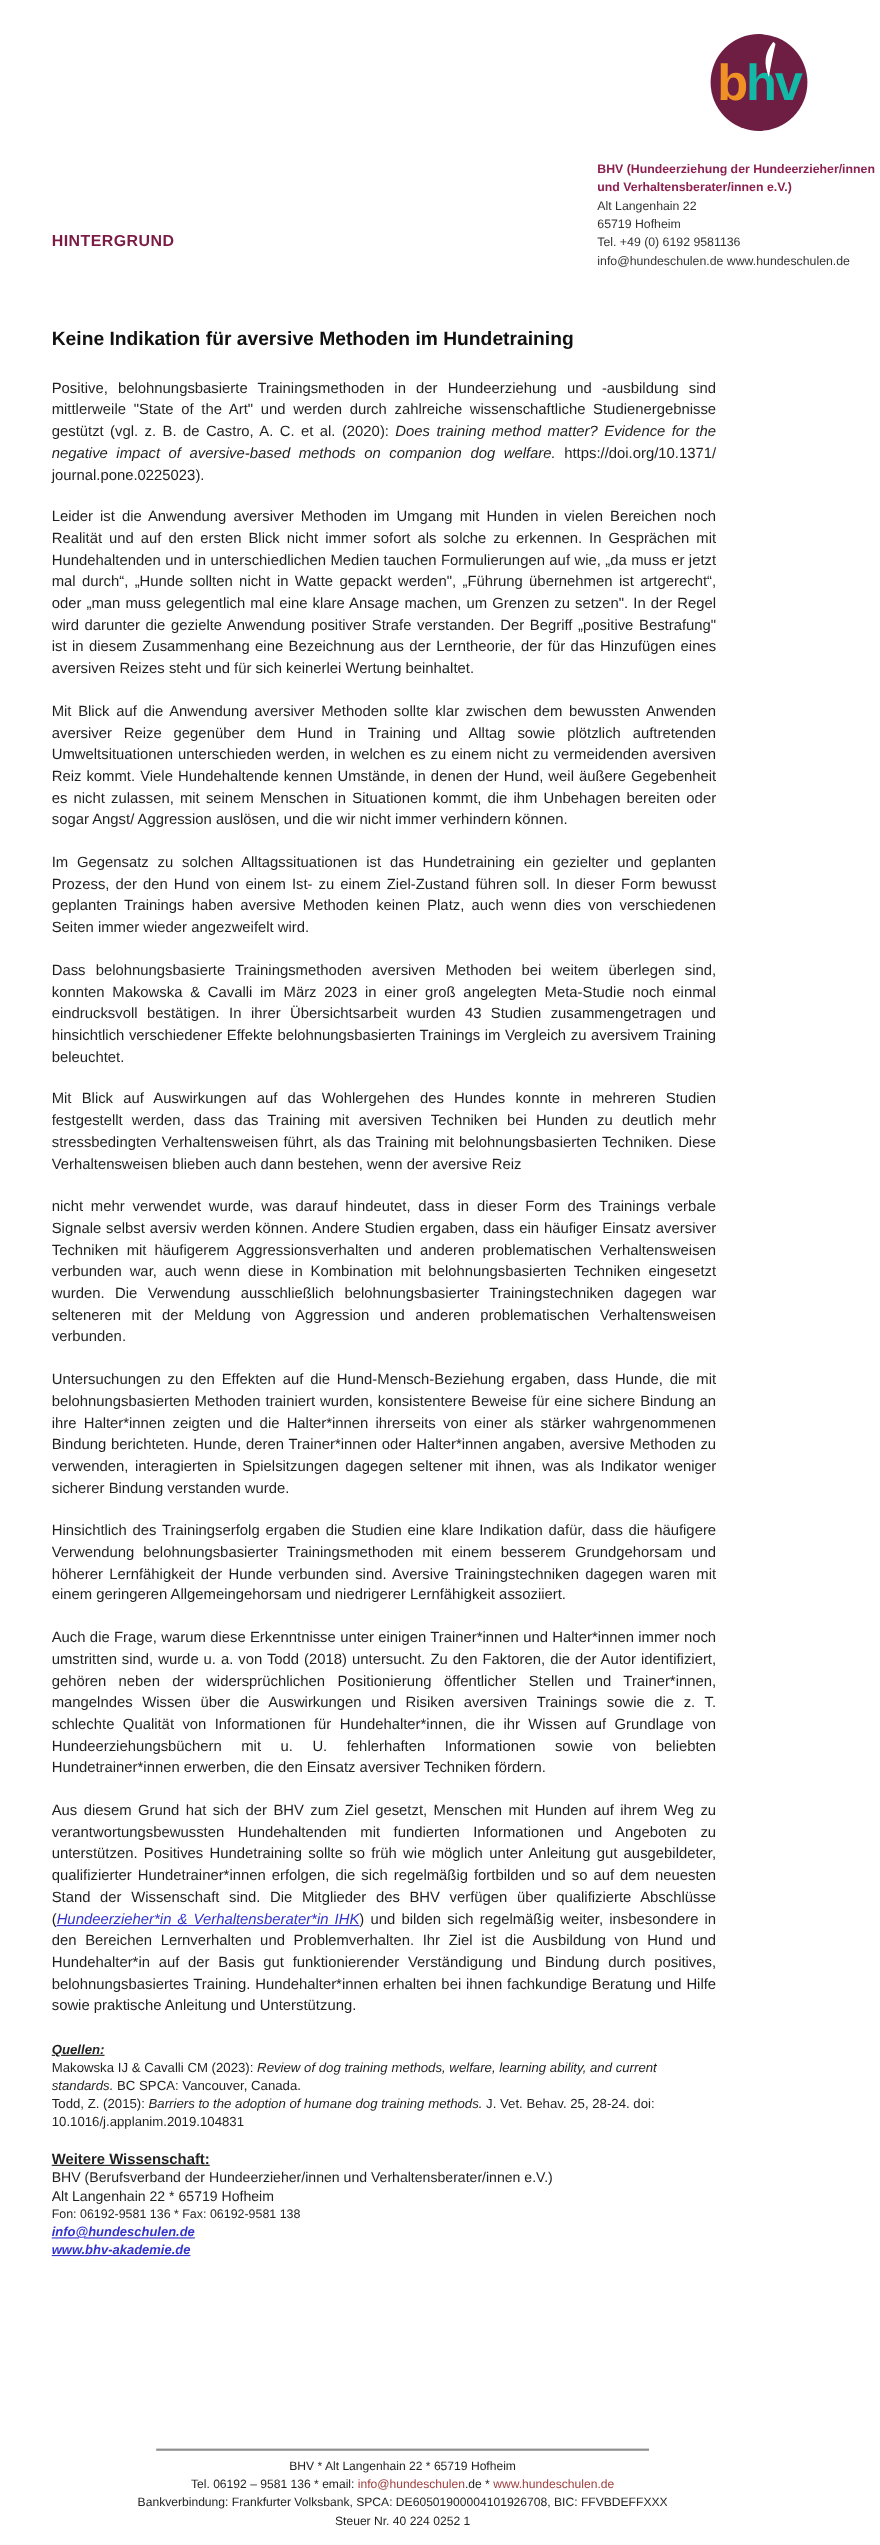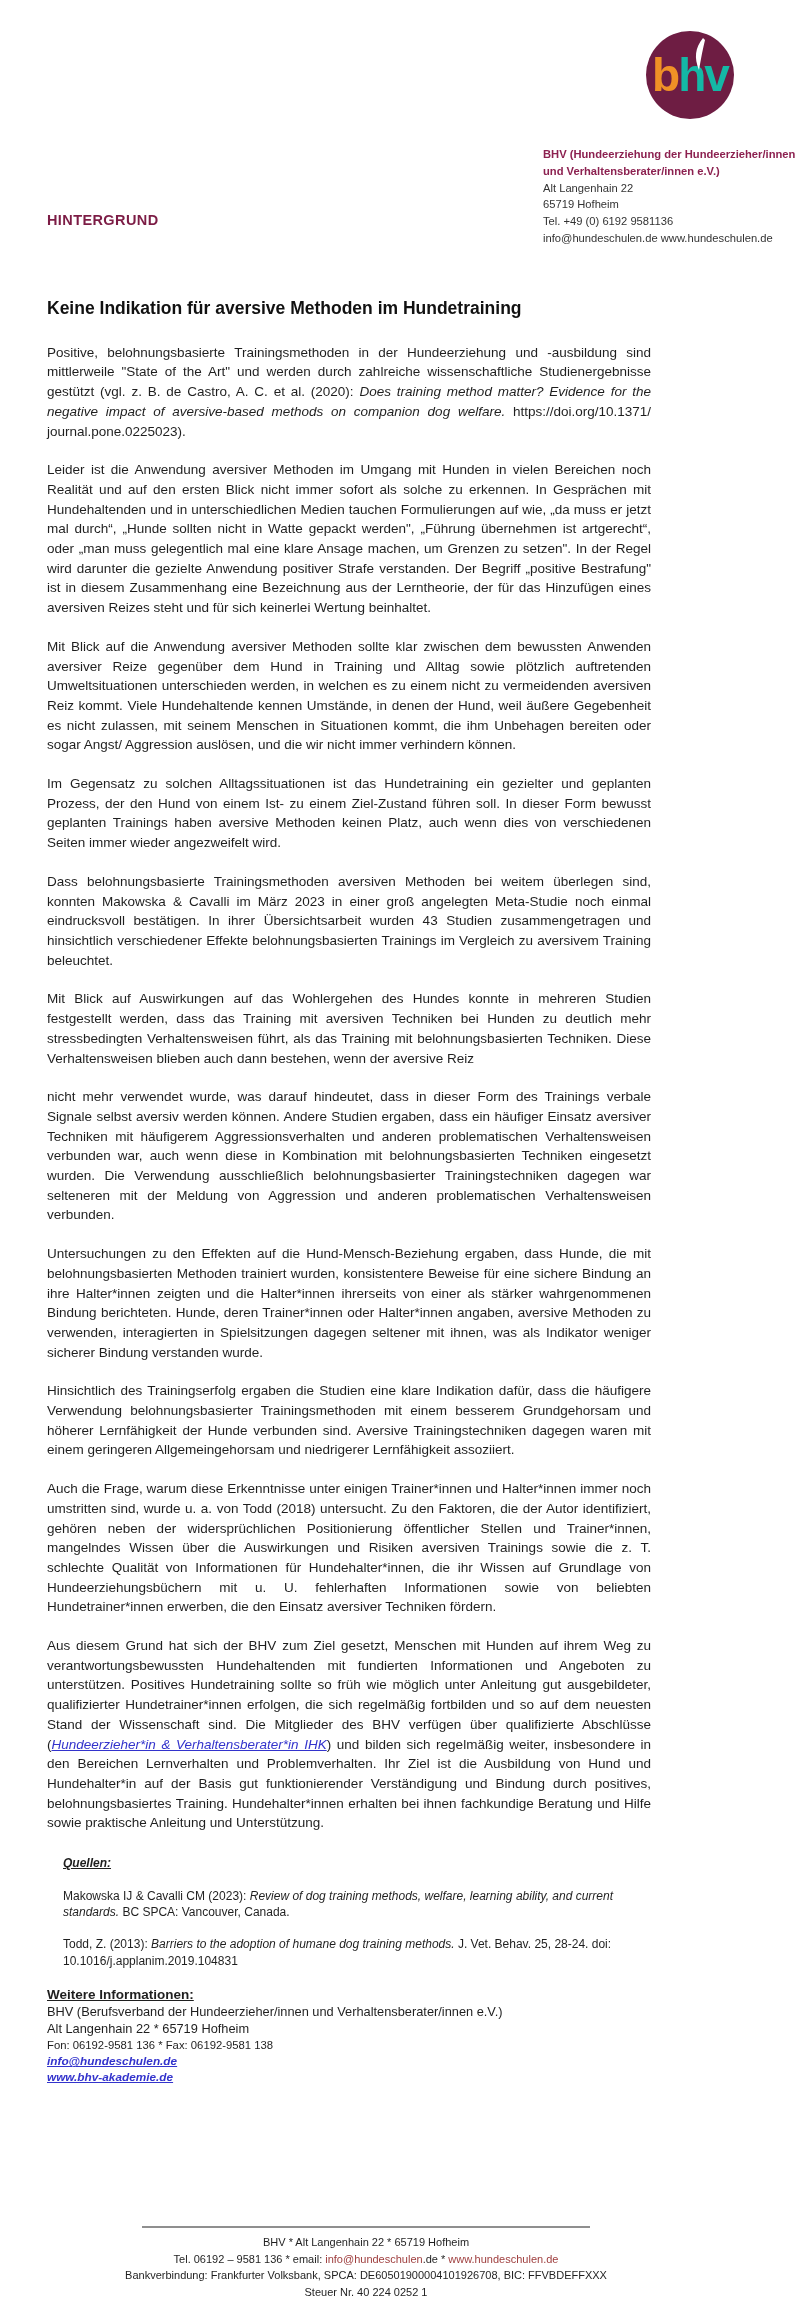"Quellen:" .sources p { margin: 16px -> 0 }
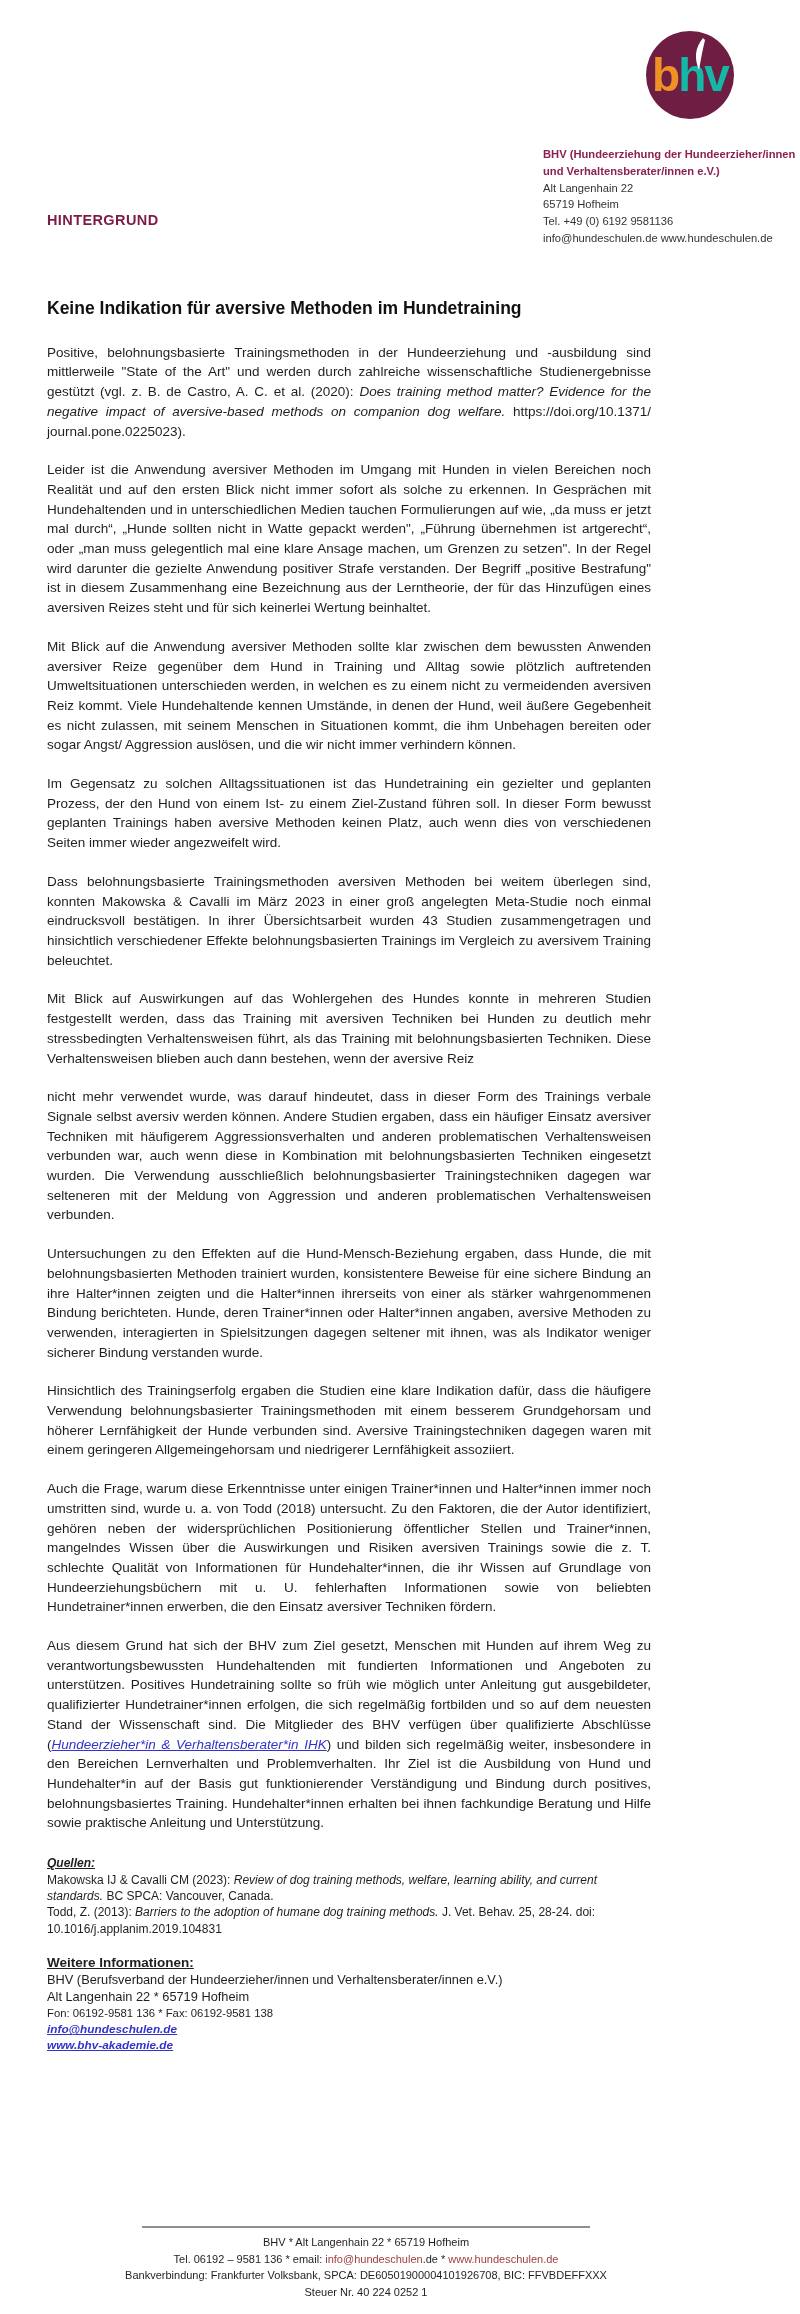"Todd, Z. (2013):" span { text: 2013 -> 2015 }
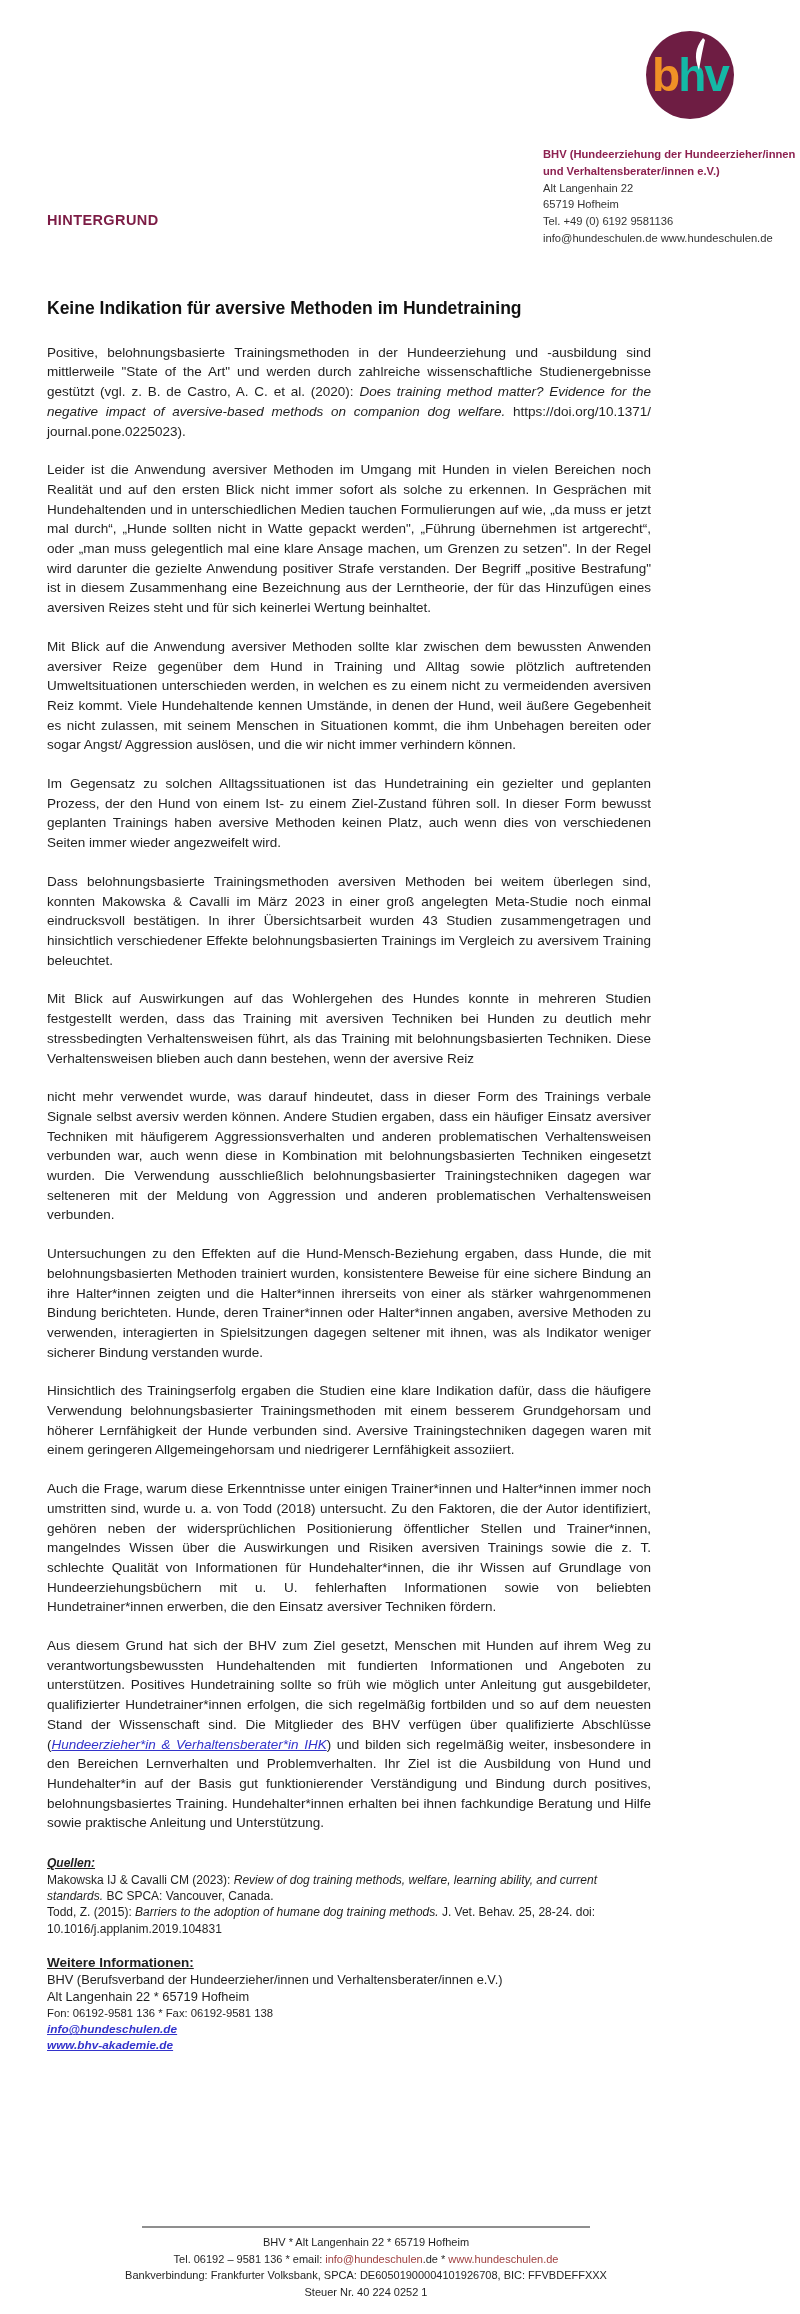"Weitere Informationen:" span.more-info-label { text: Informationen -> Wissenschaft }
